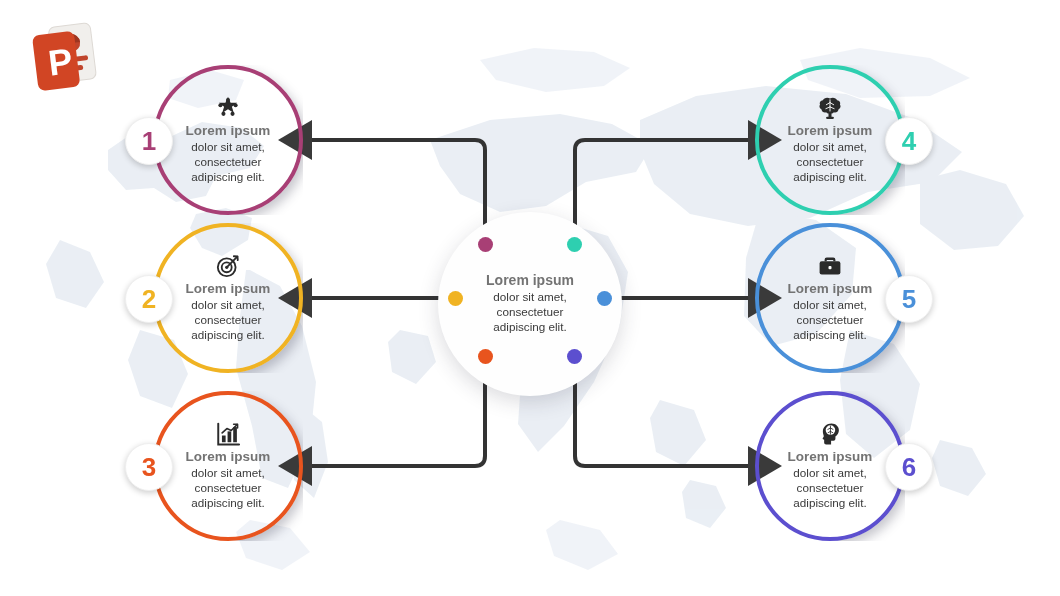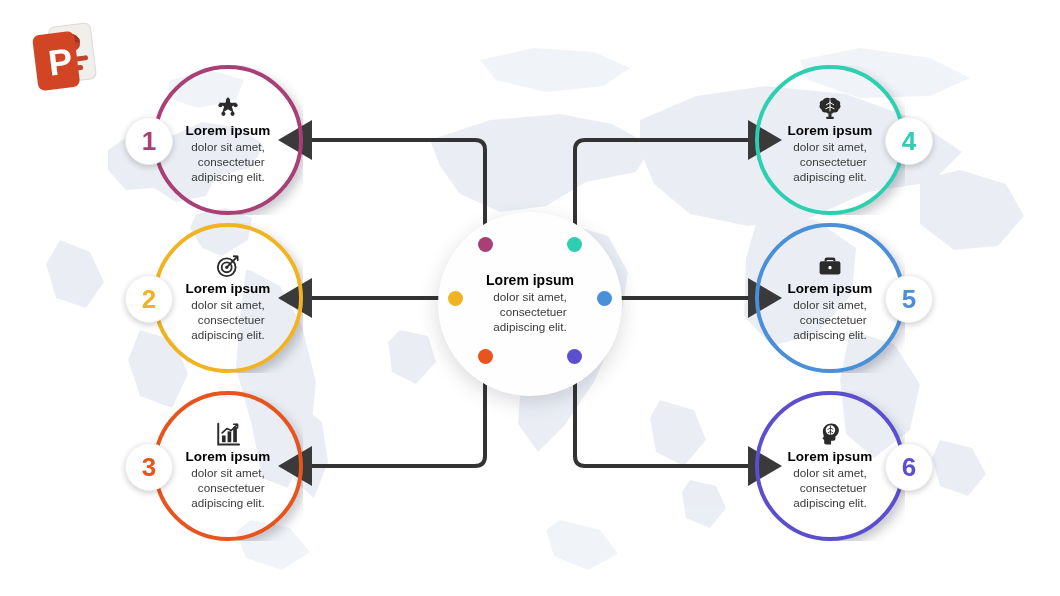"Lorem ipsum" .n-title { color: #000000 -> #737373 }
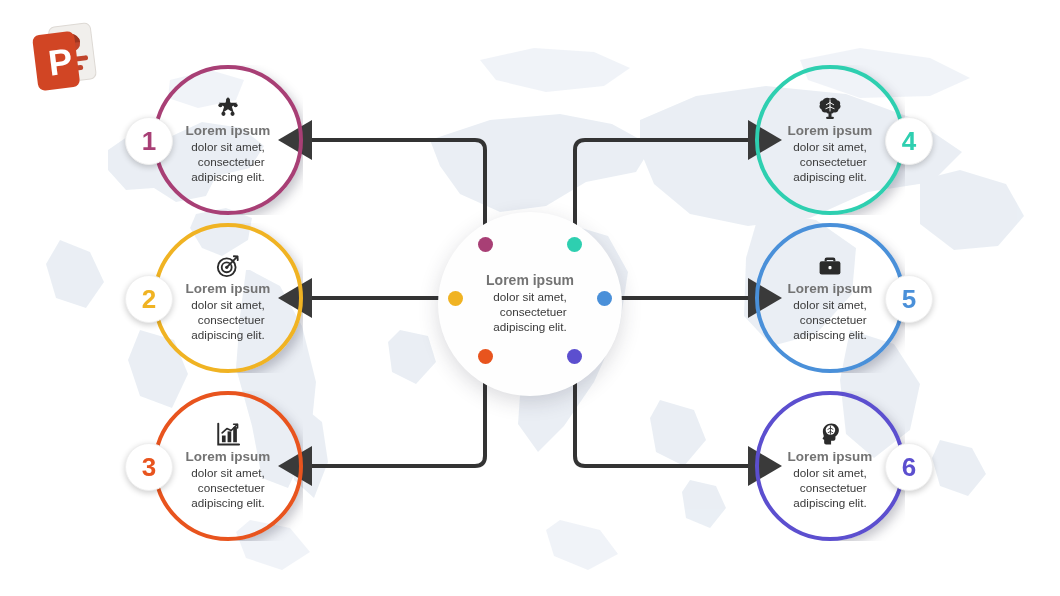"dolor sit amet," .n-desc { text-align: right -> center }
